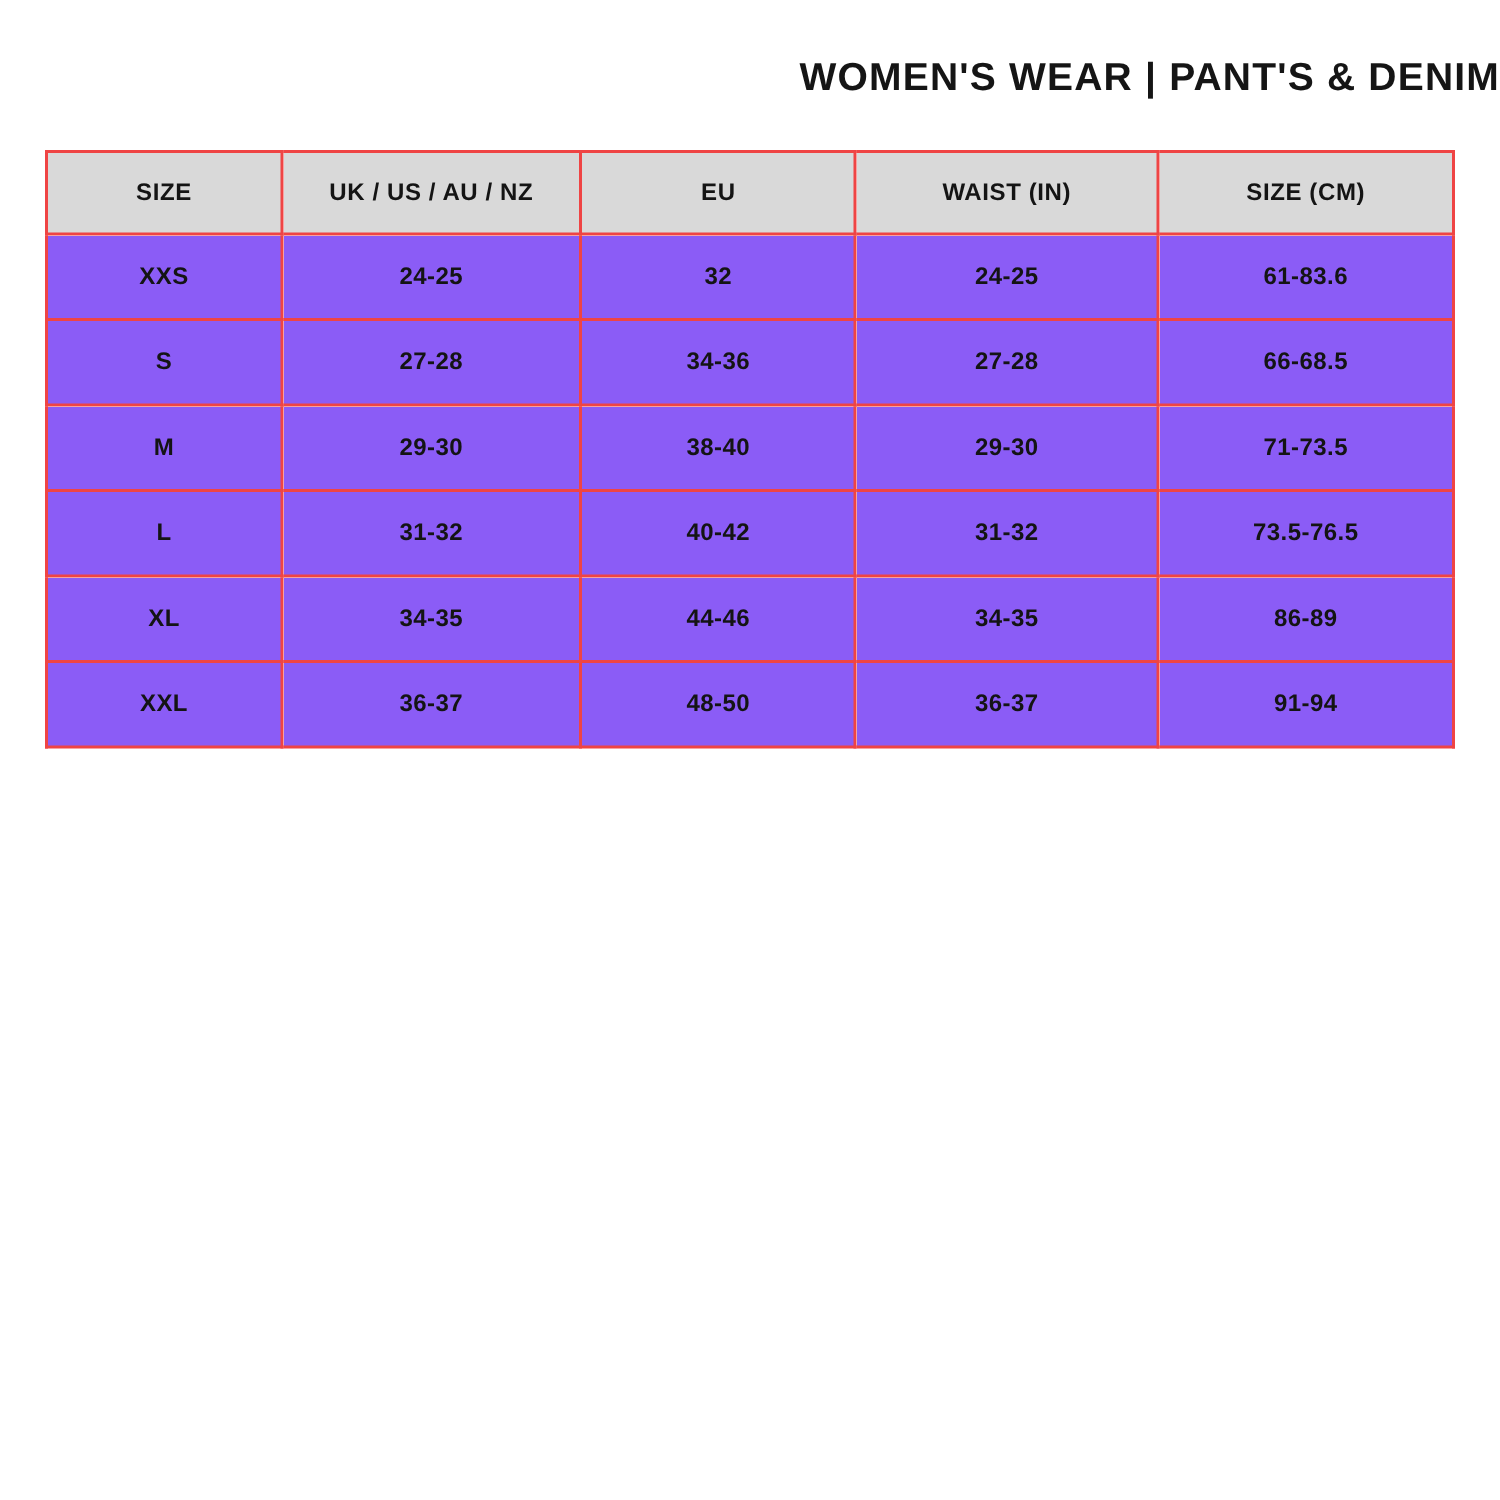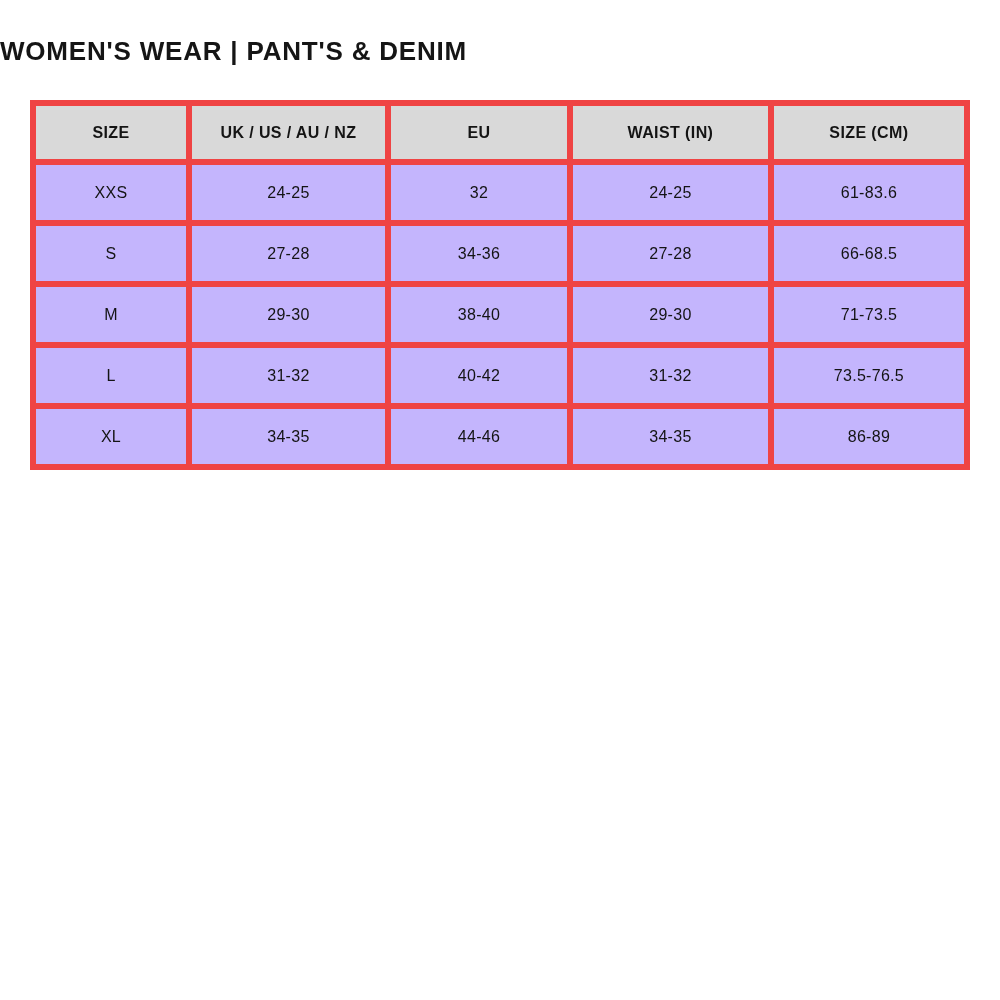"WOMEN'S WEAR | PANT'S &" .page-title { text-align: left -> right }
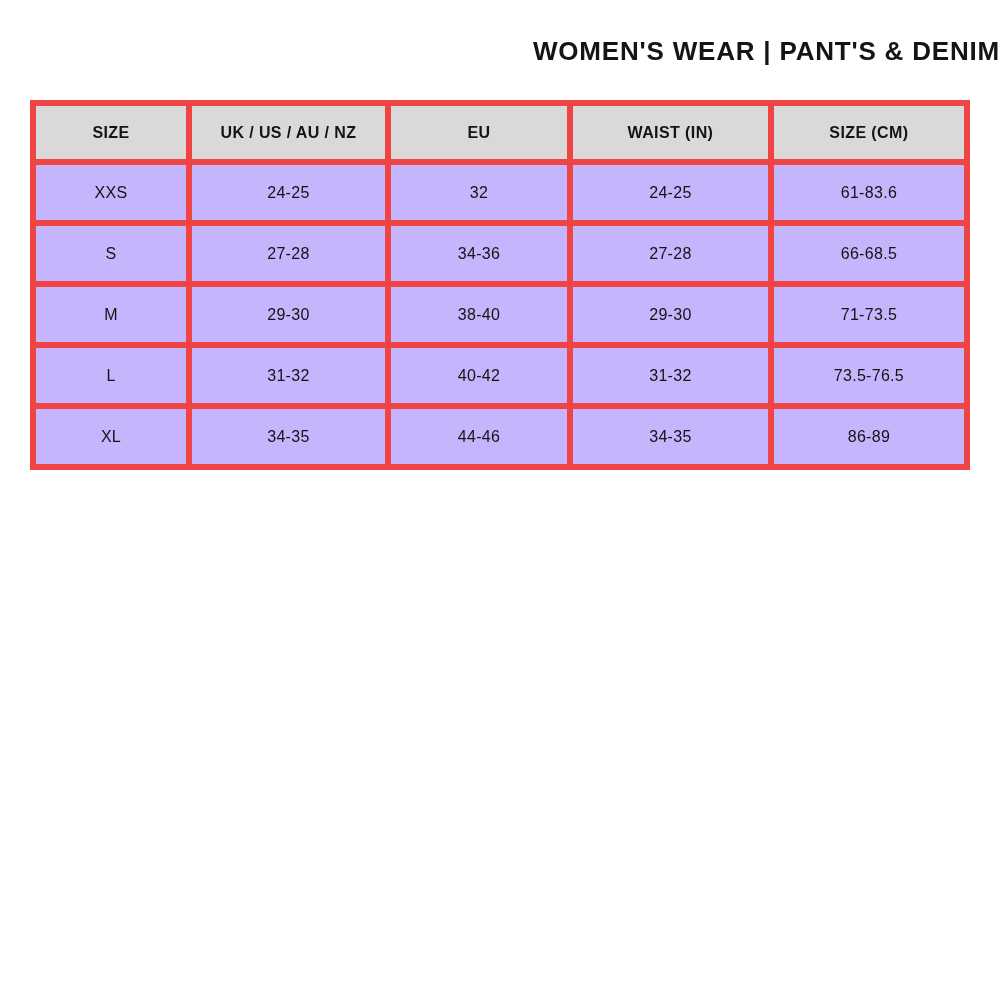"SIZE" table.size-chart th, table.size-chart td { border: 6px solid #ef4444 -> 2px solid #ef4444 }
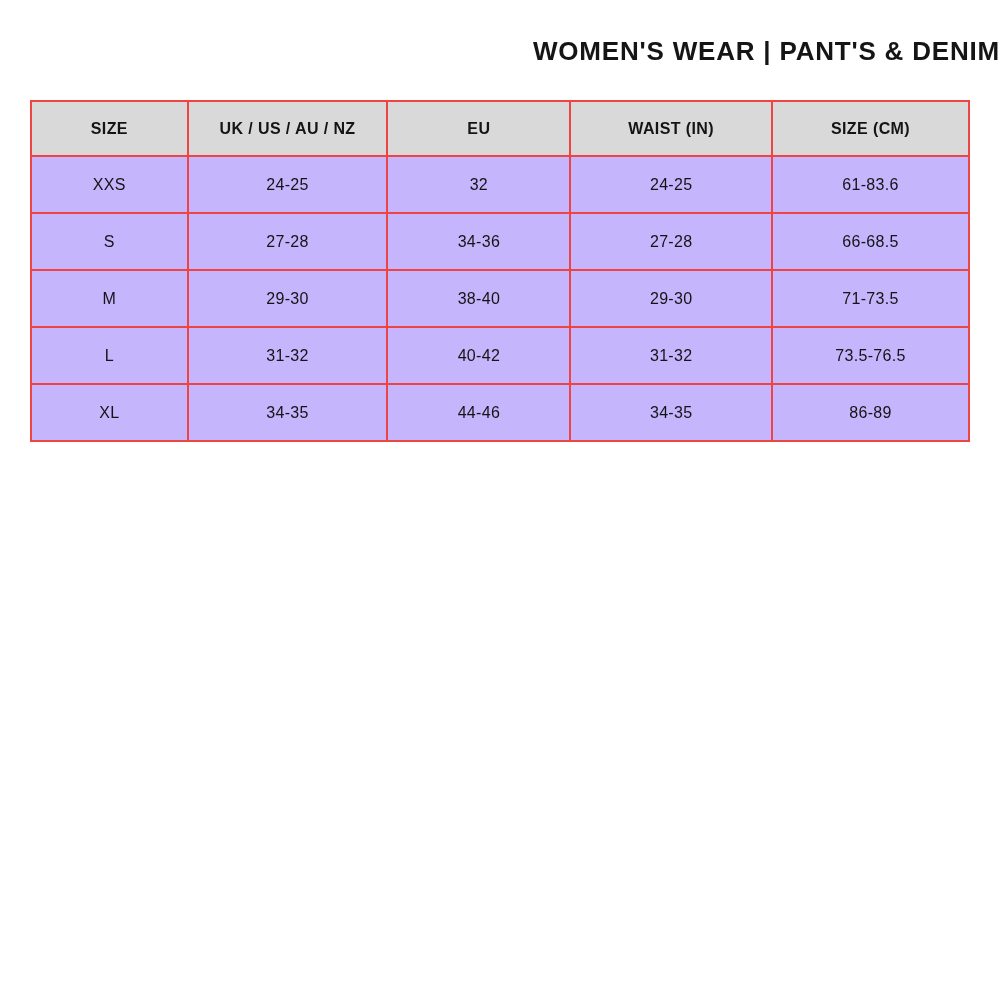"XXS" table.size-chart td { background: #c4b5fd -> #8b5cf6; font-weight: 400 -> 700 }
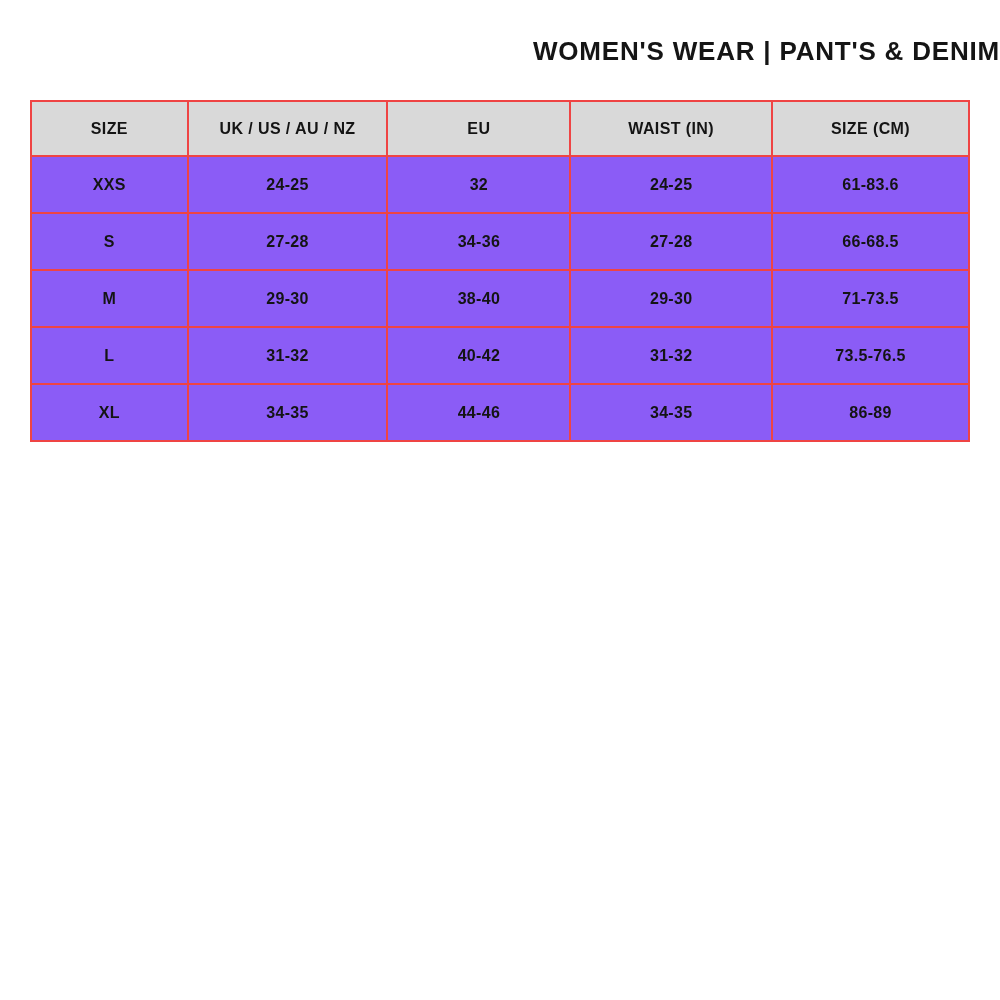"XXL" tr { html: none -> <tr> <td>XXL</td> <td>36-37</td> <td>48-50</td> <td>36-37</td> <td>91-94</td> </tr> }
